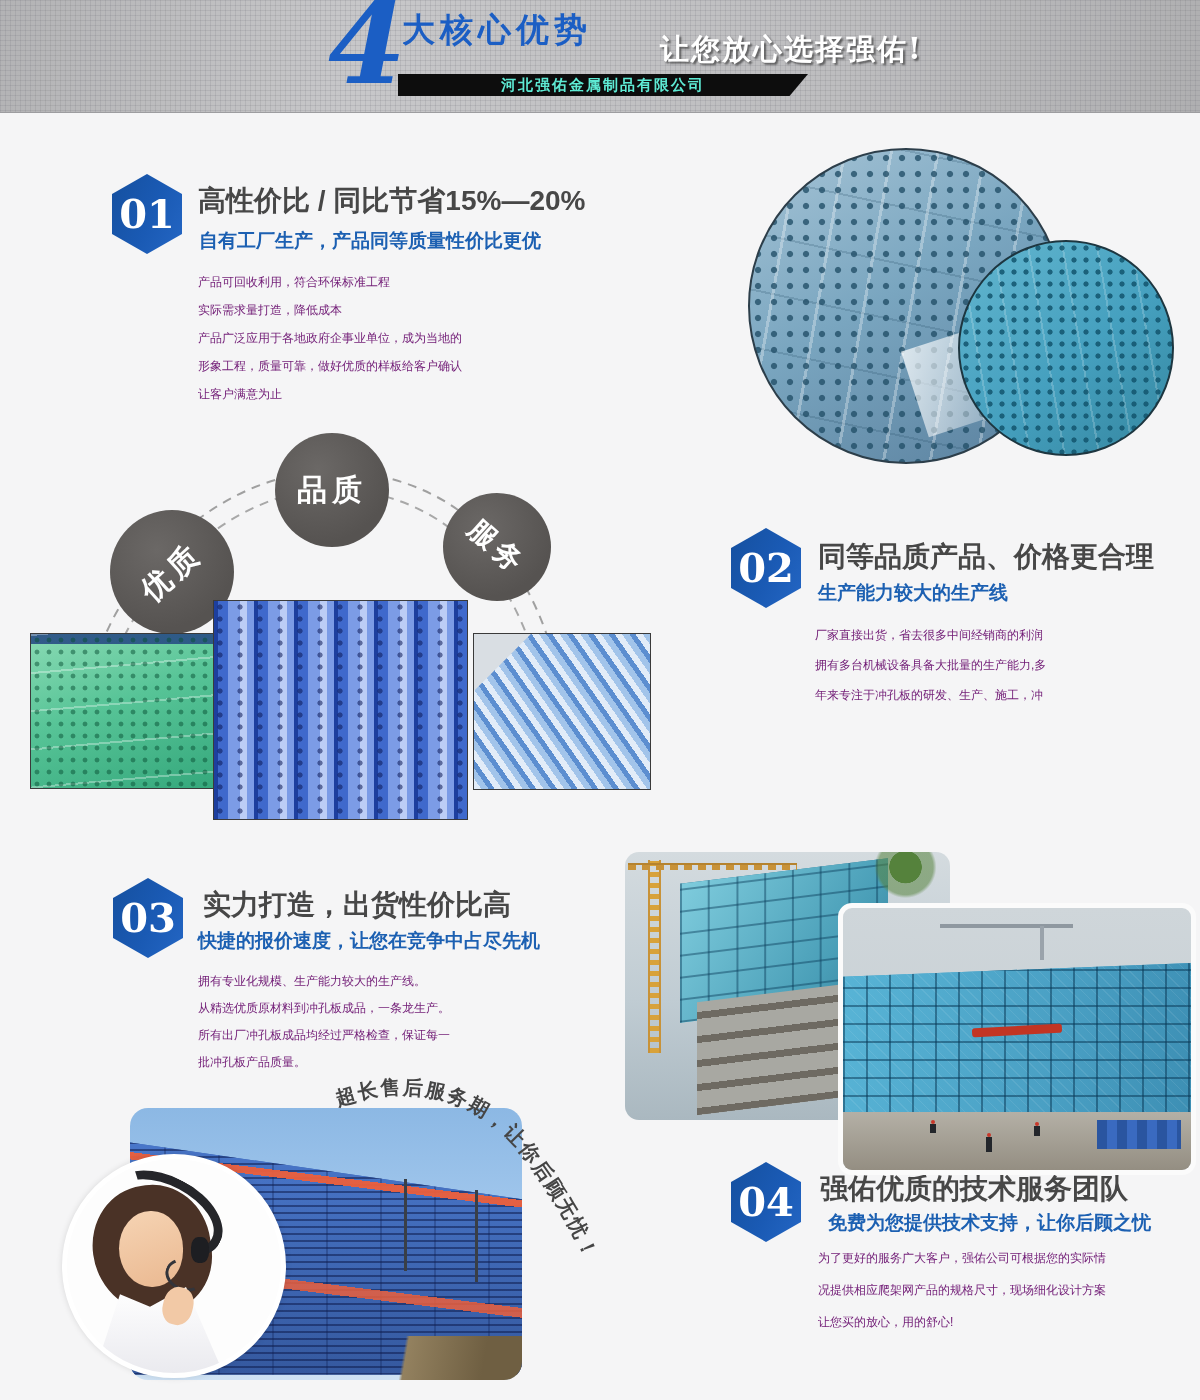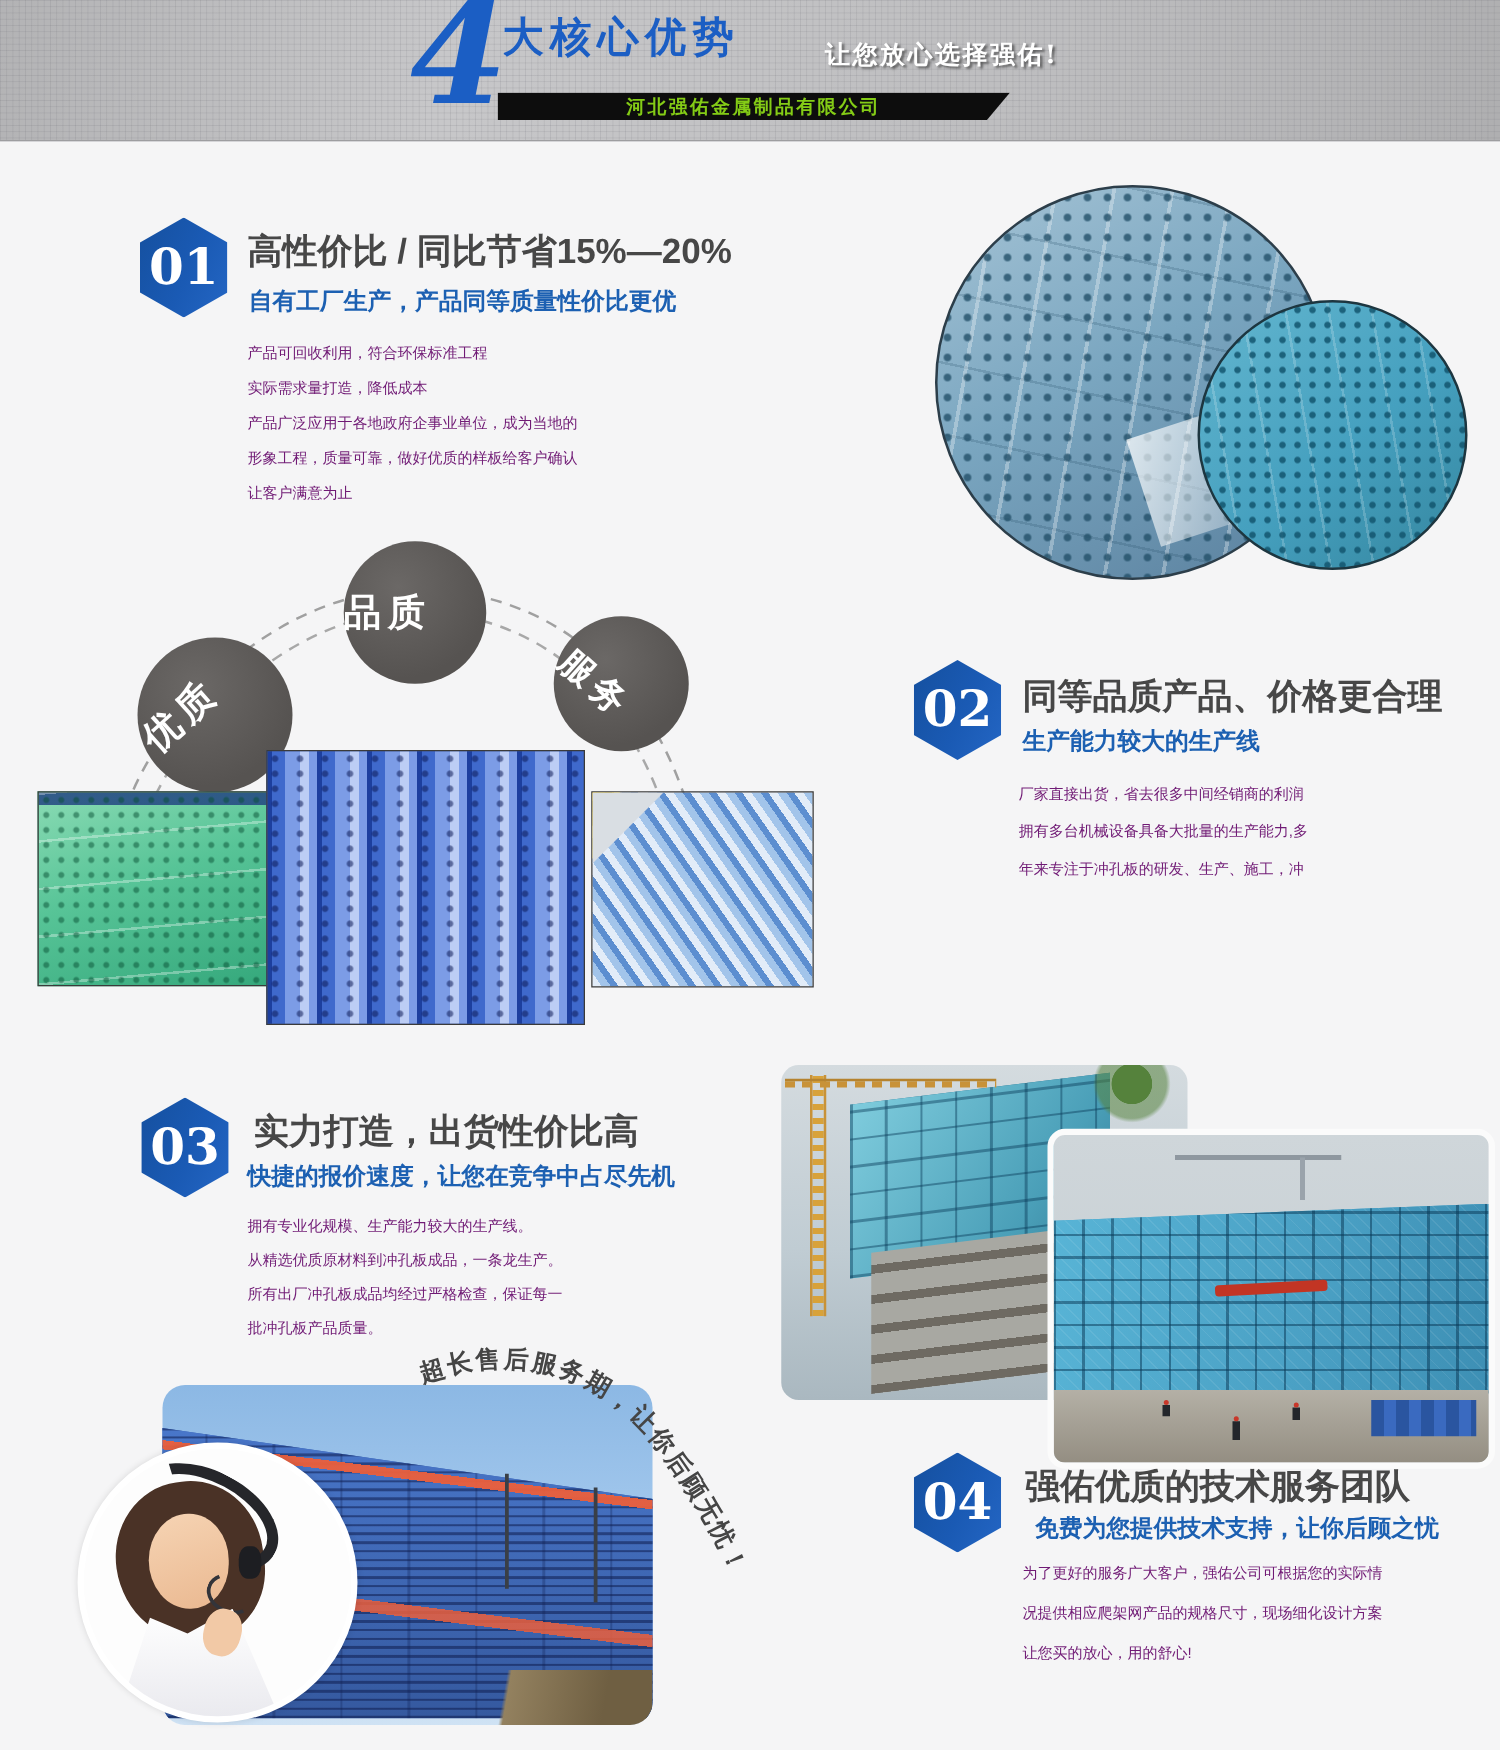"让您放心选择强佑!" .hdr-tag { font-size: 20px -> 29px }
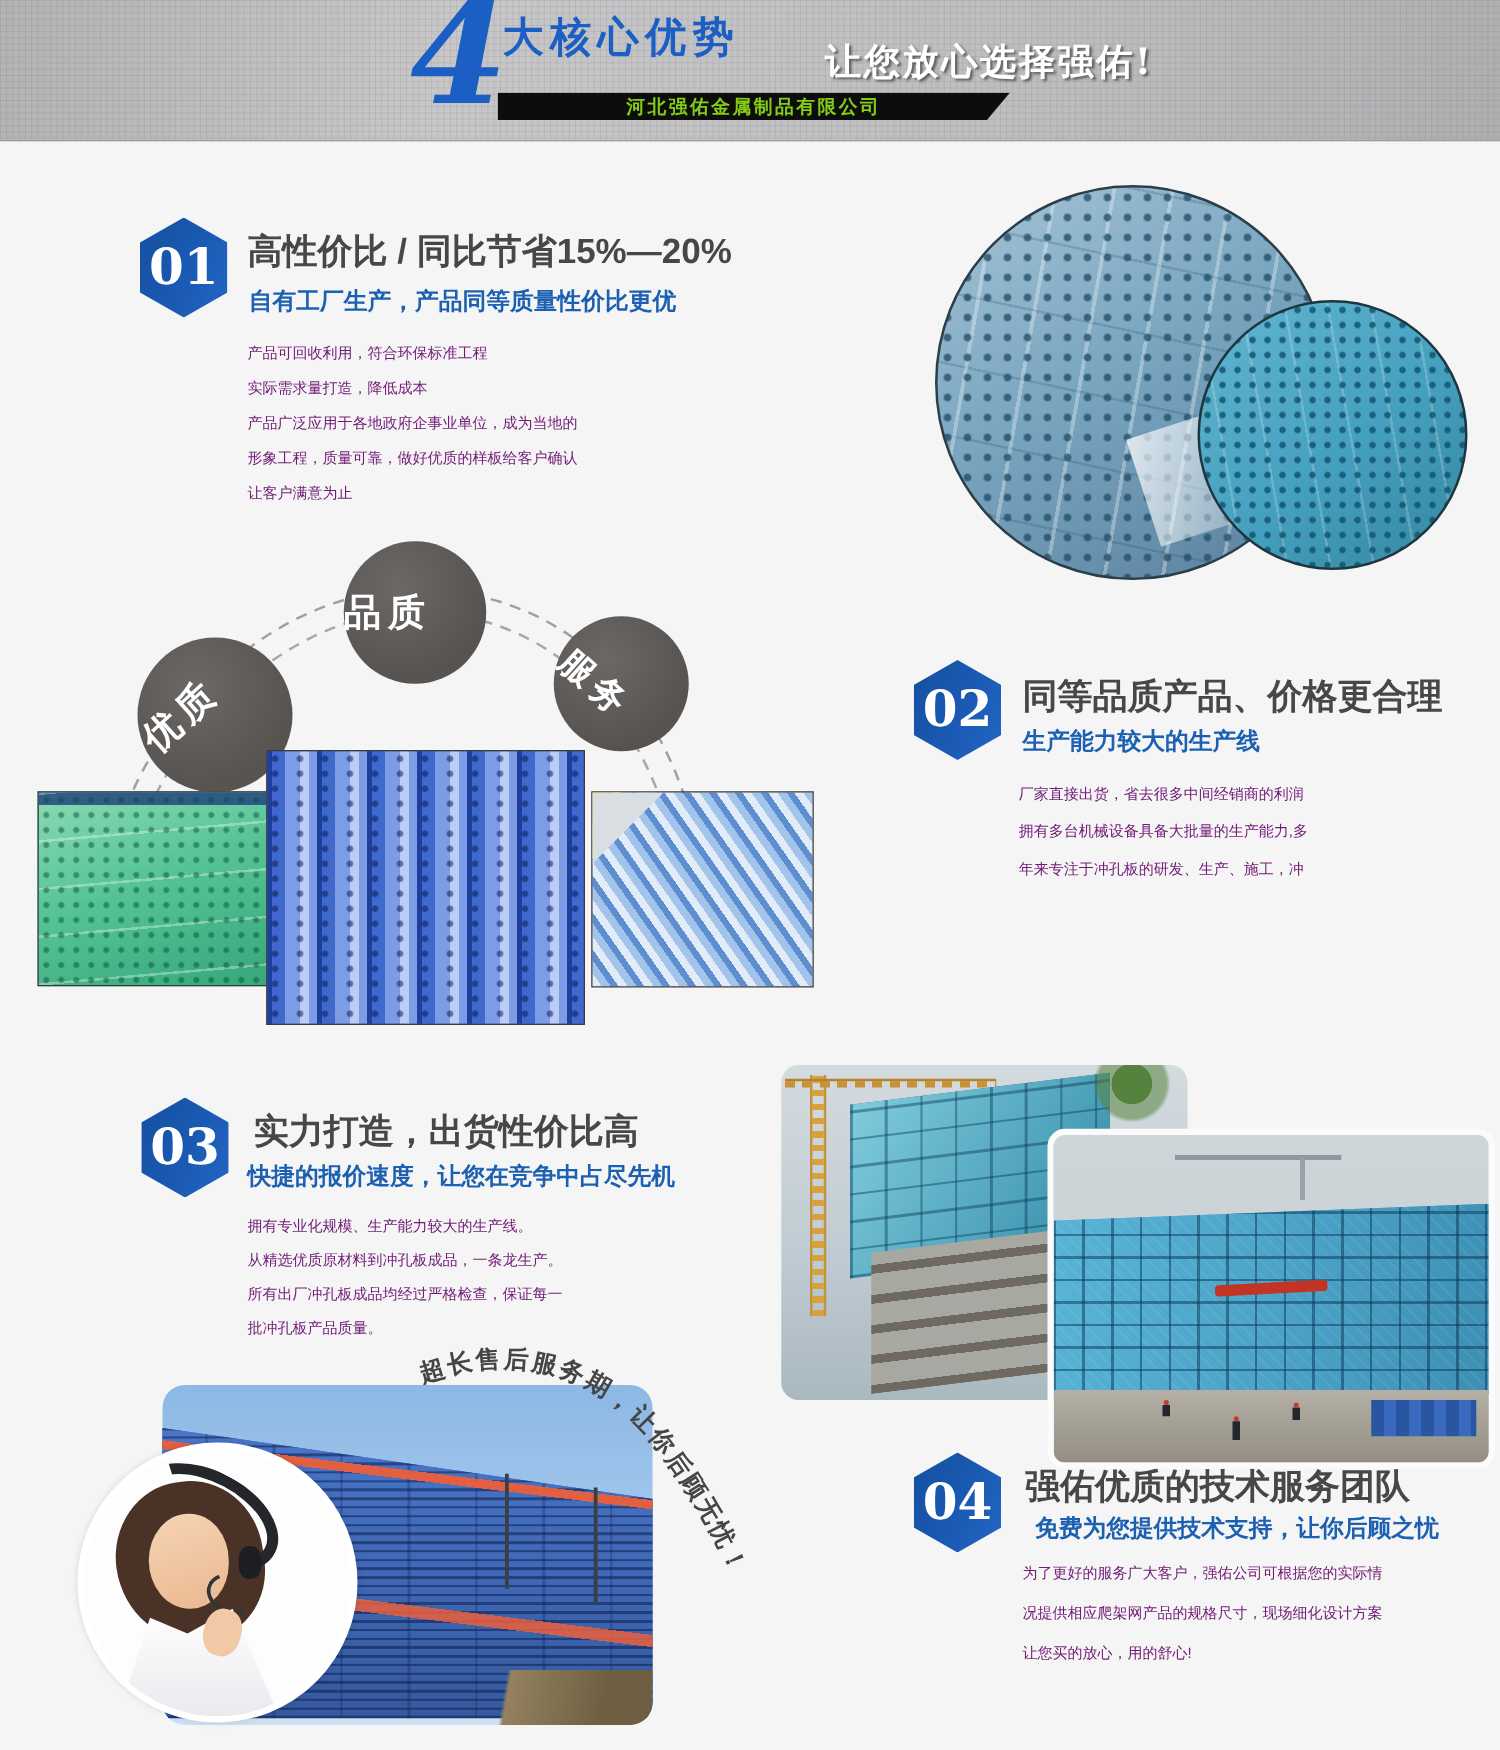"河北强佑金属制品有限公司" .hdr-band span { color: #84cc16 -> #5eead4 }
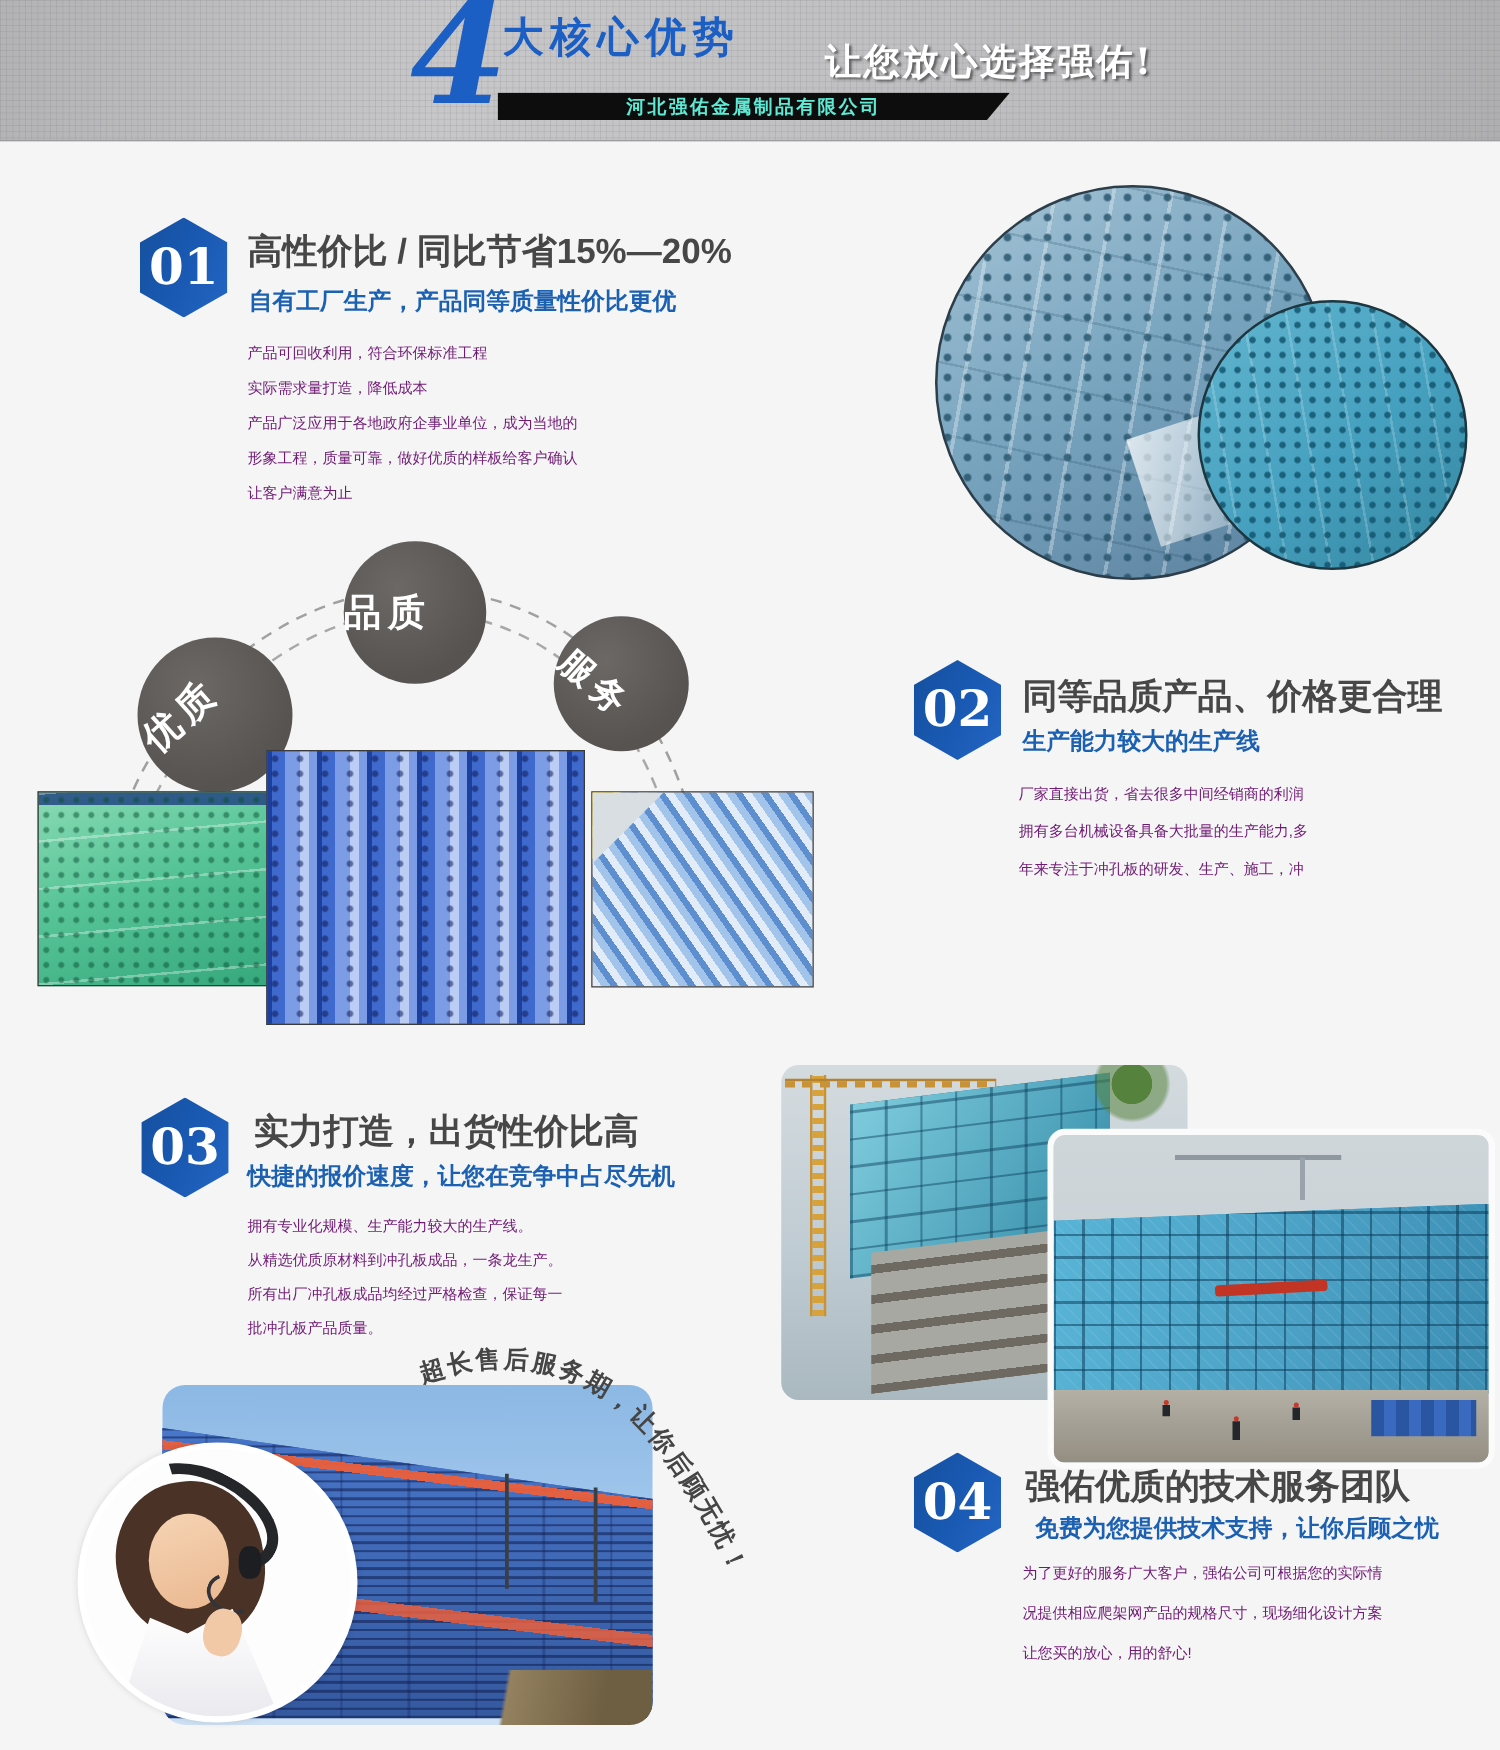"品质" .qc { justify-content: flex-start -> center }
